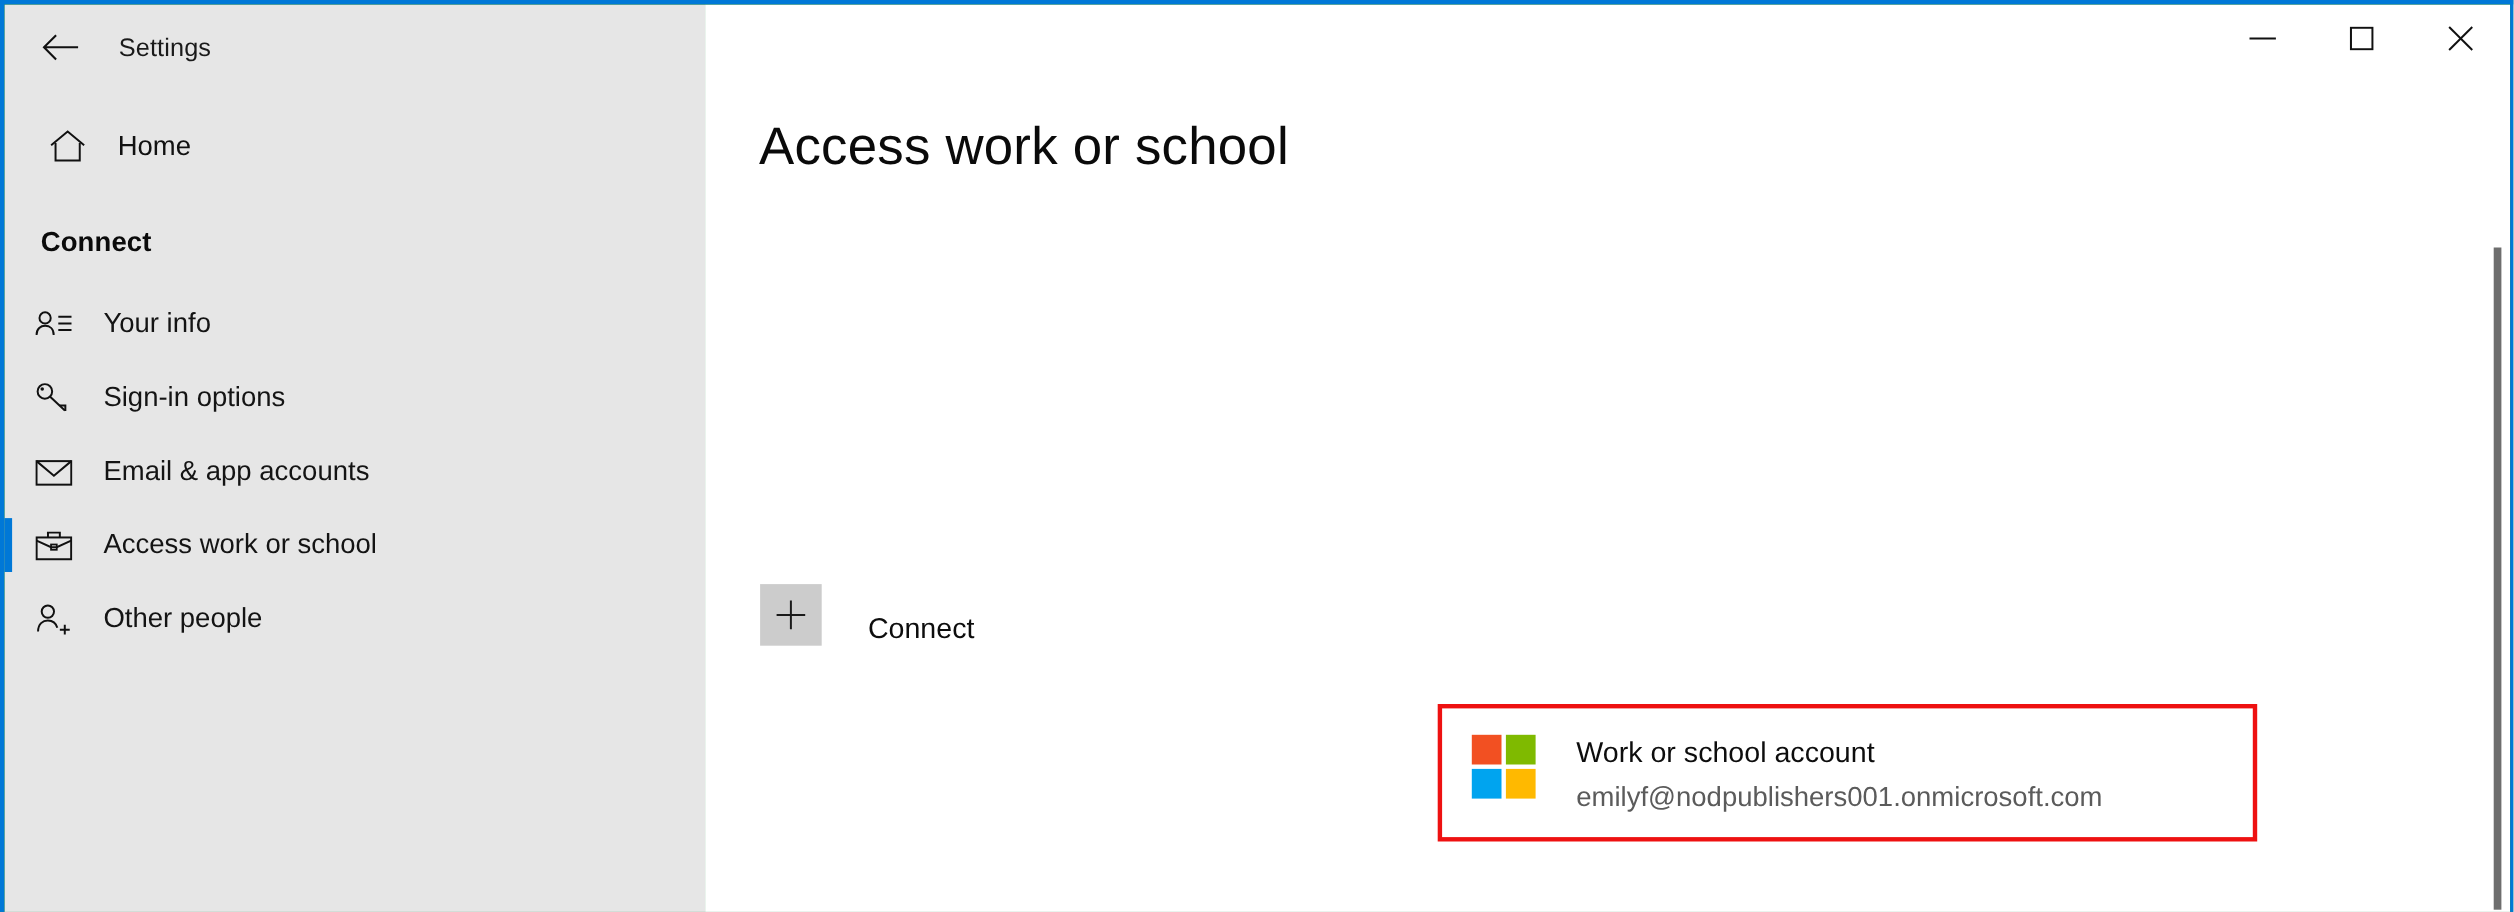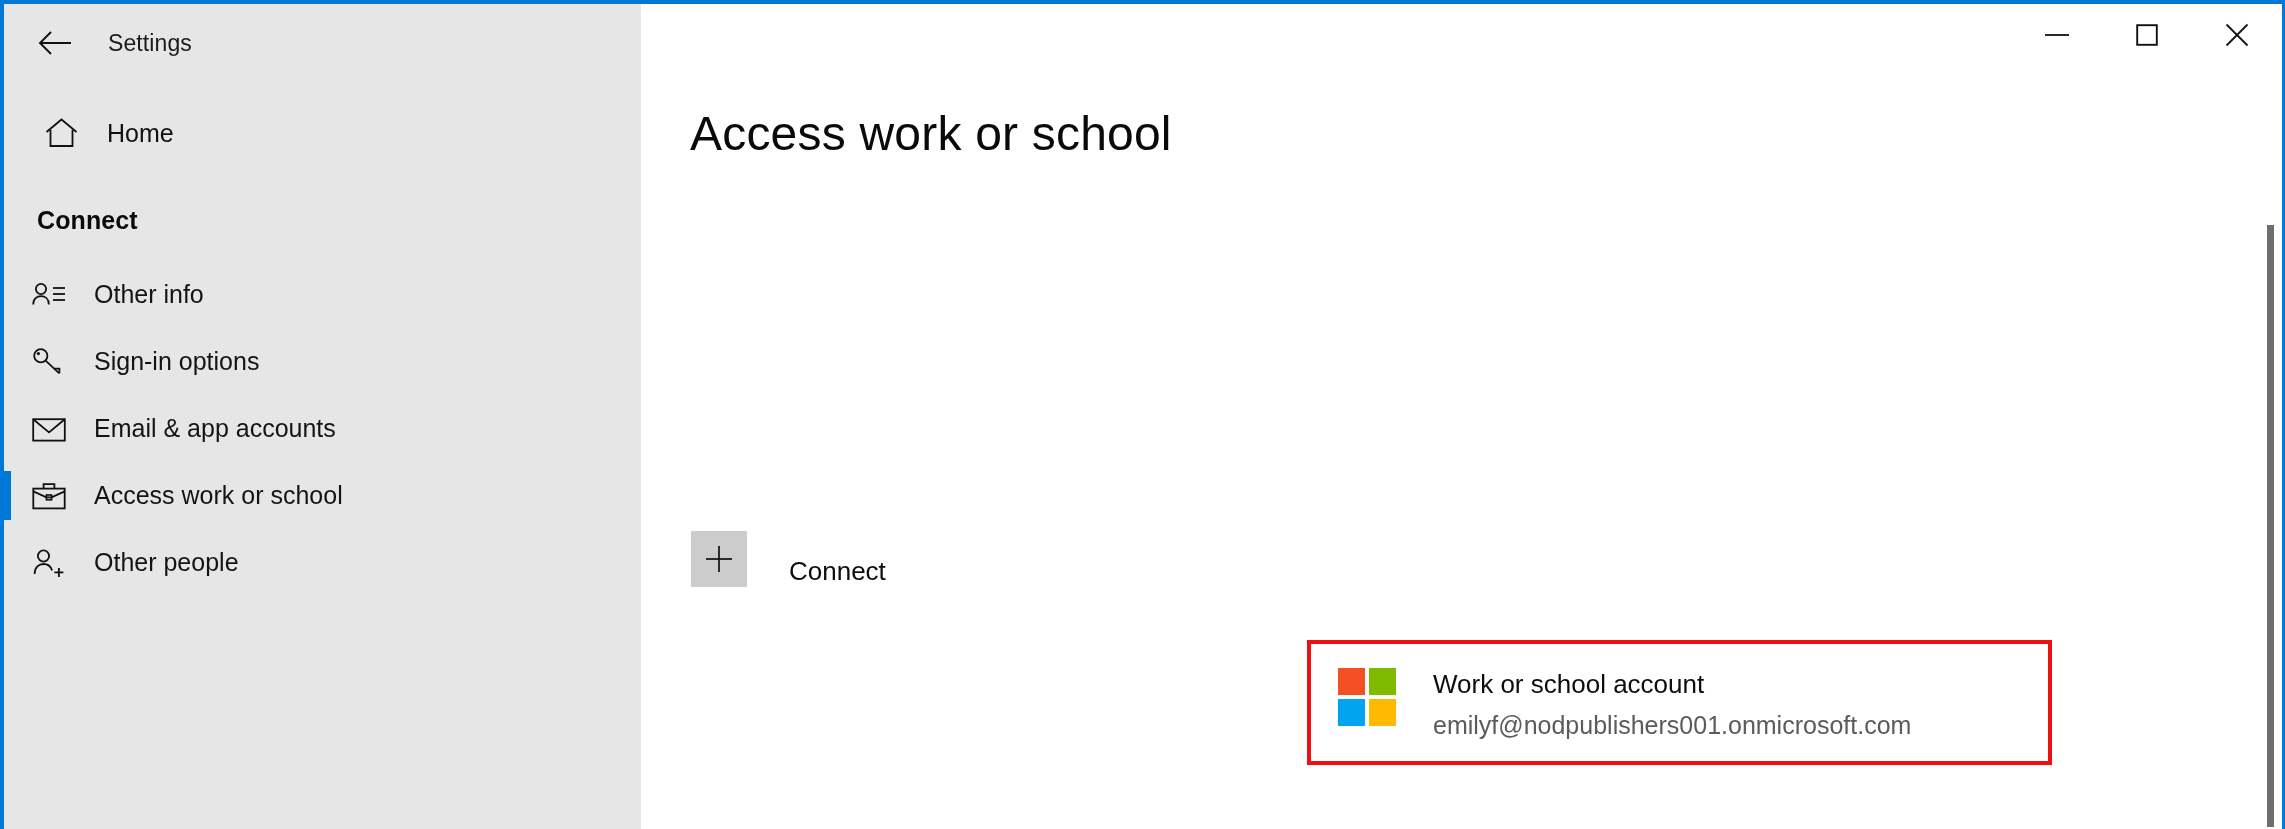"Other info" span.nav-label { text: Other -> Your }
